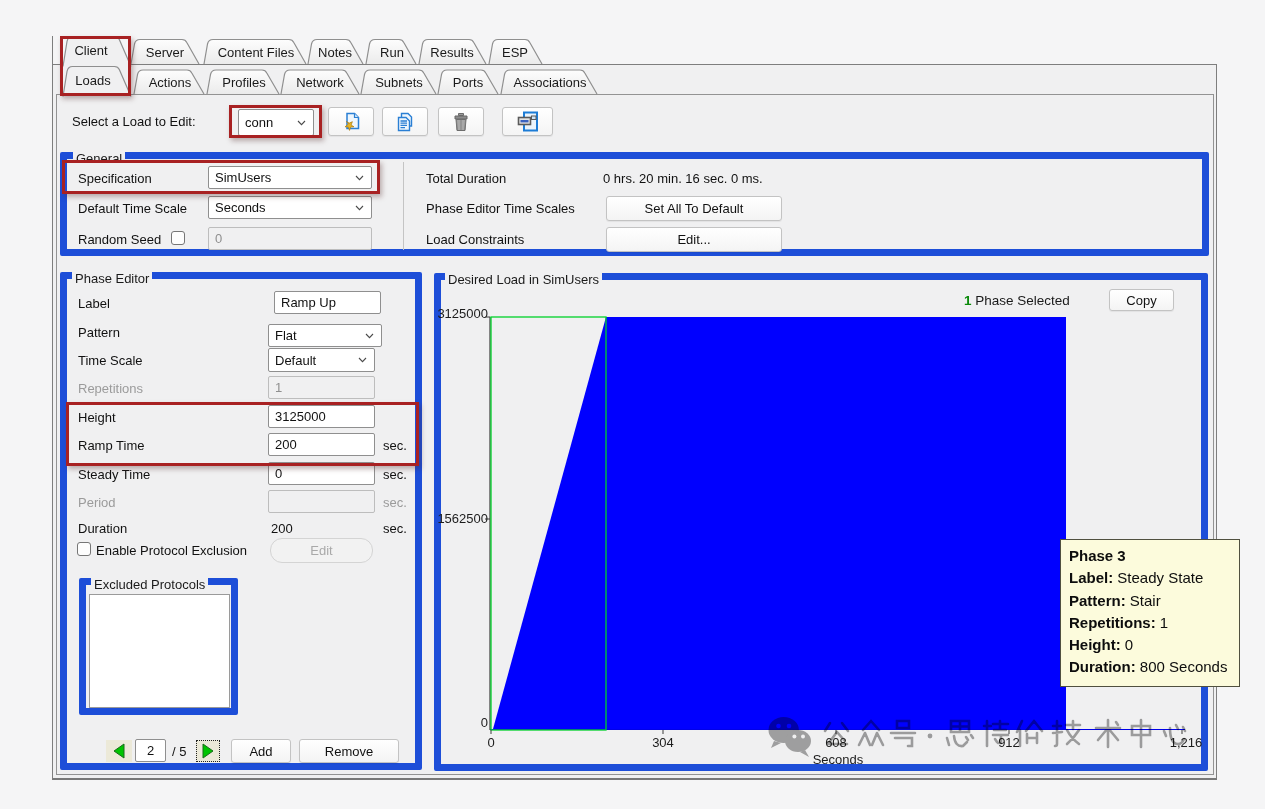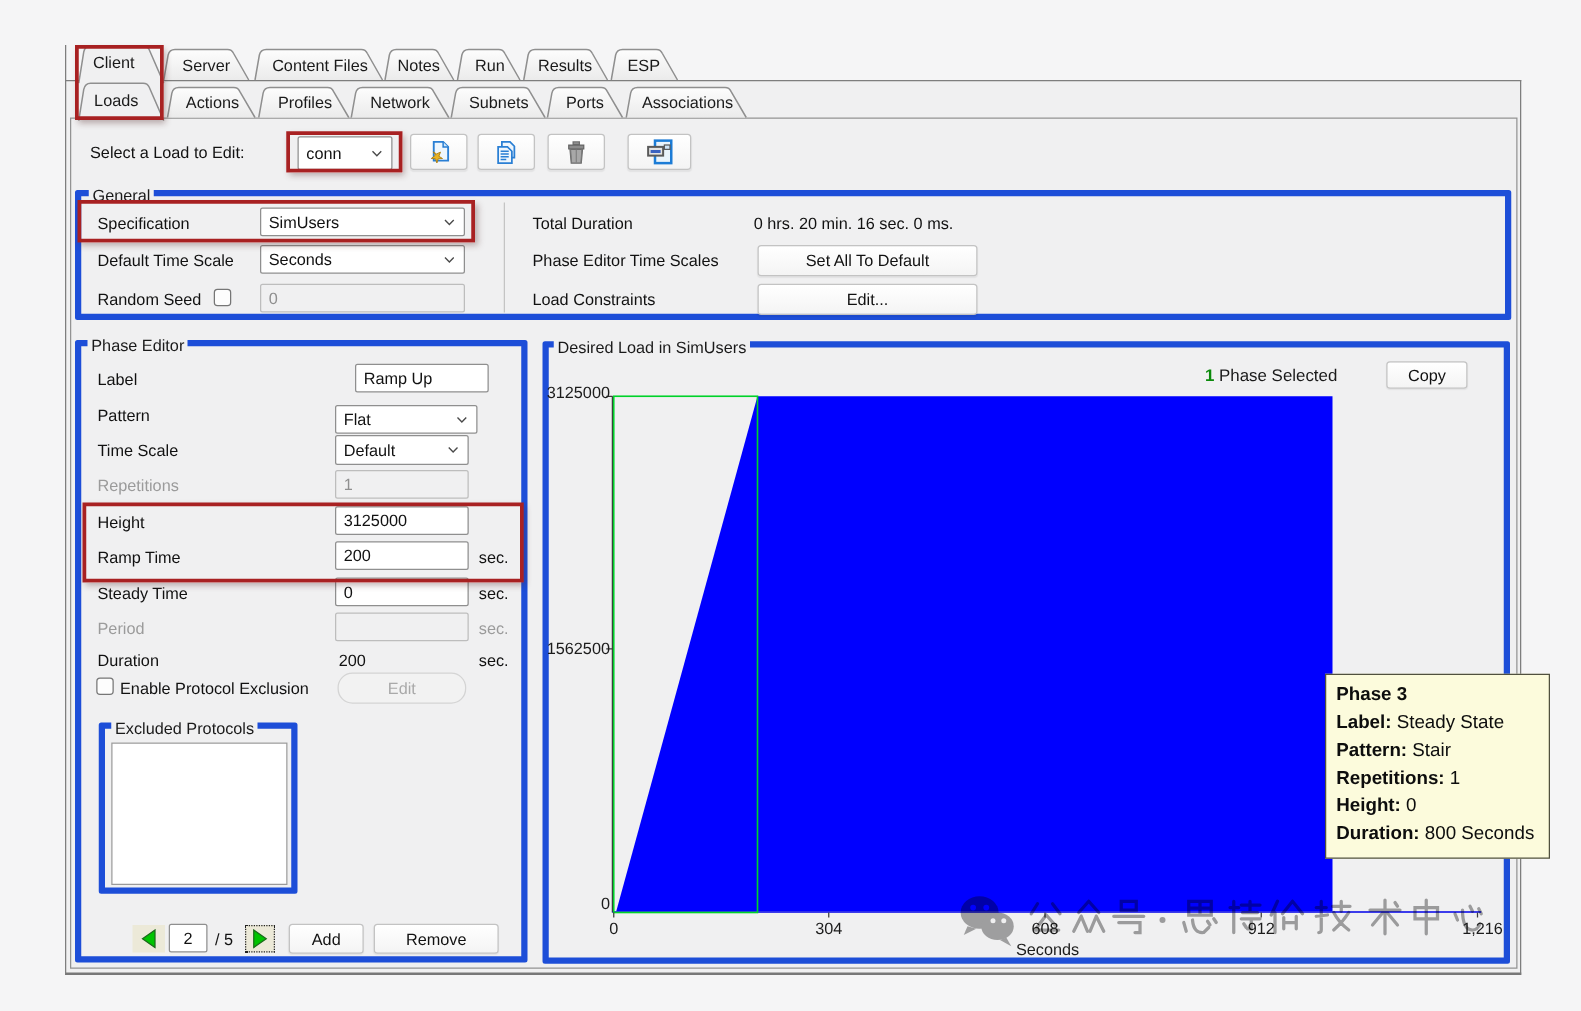"General" .group { border: 5px solid #1d4ed8 -> 7px solid #1d4ed8 }
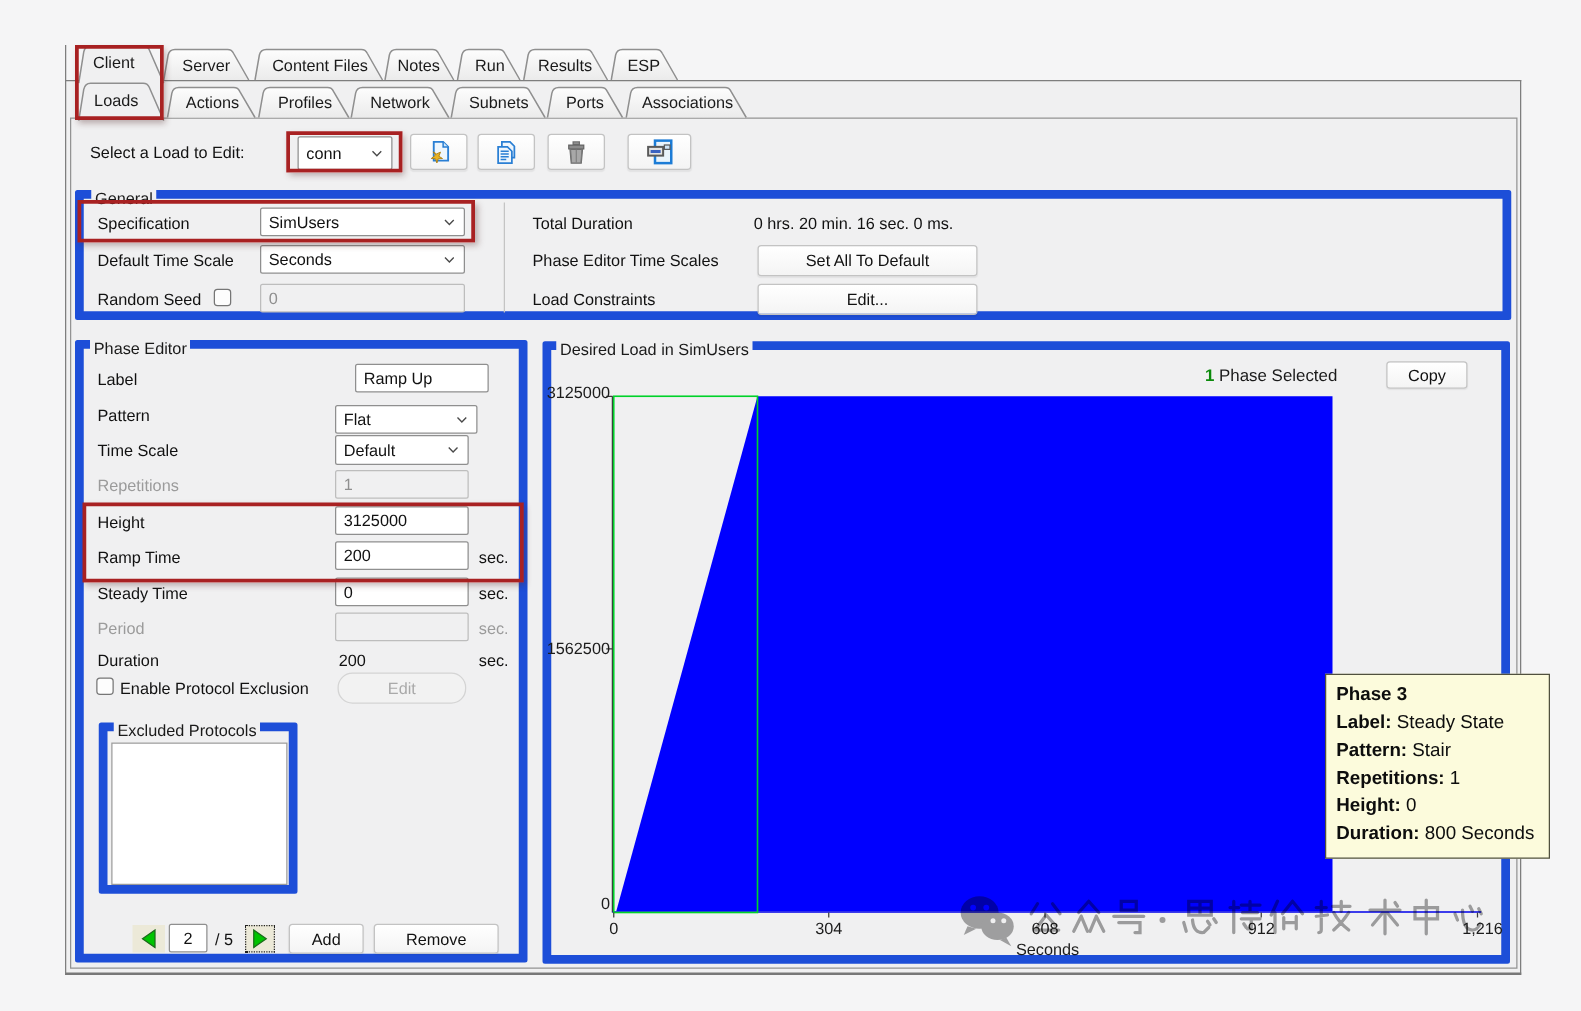"Ramp Up" div.inp { left: 284px -> 274px }
